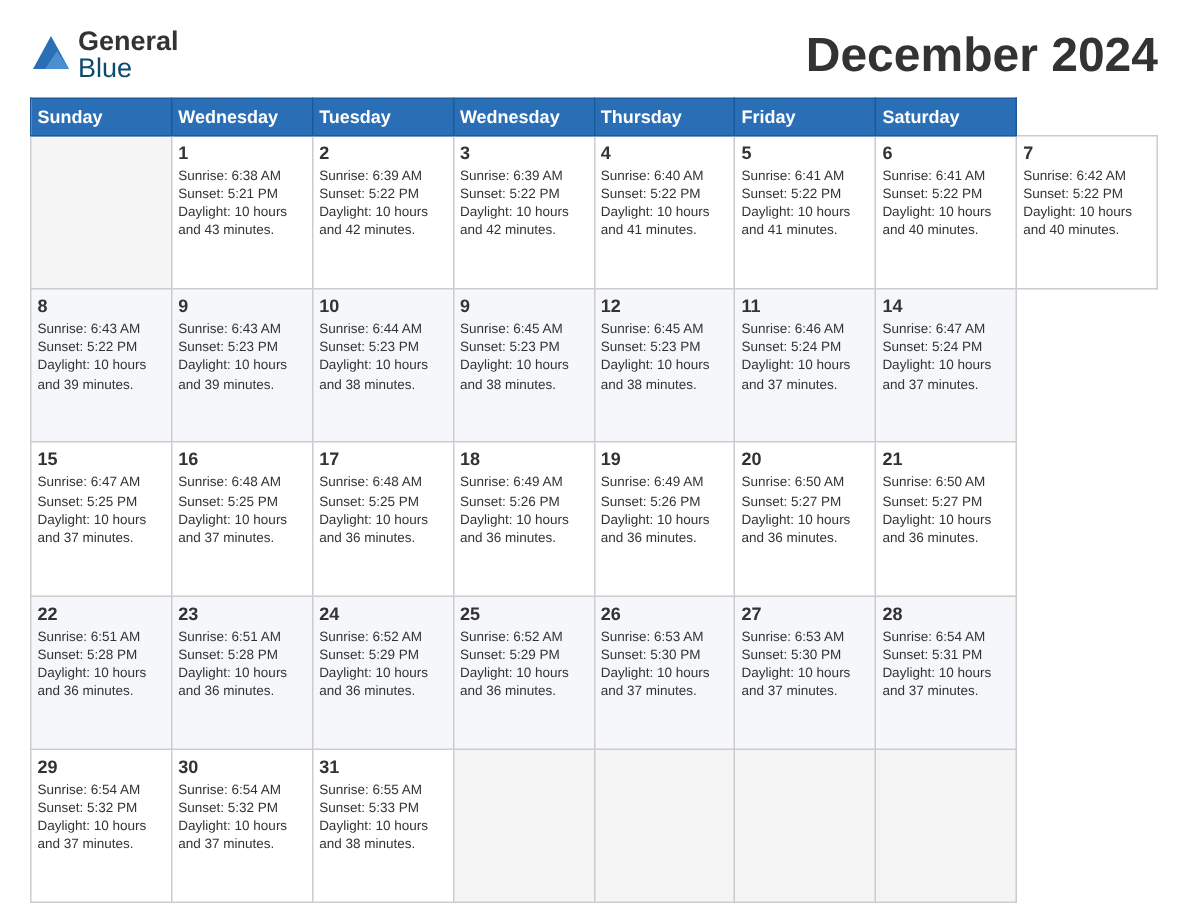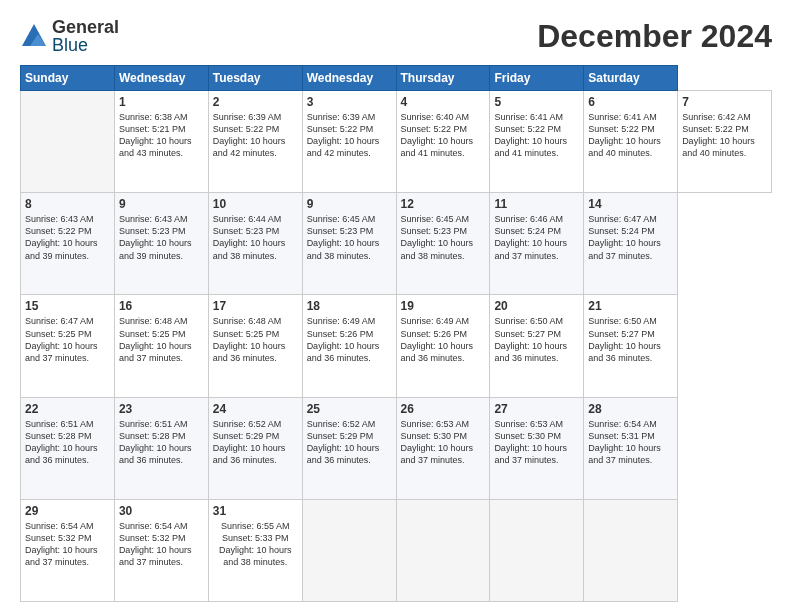"Sunrise: 6:55 AM" div.cell-text { text-align: center -> none }
